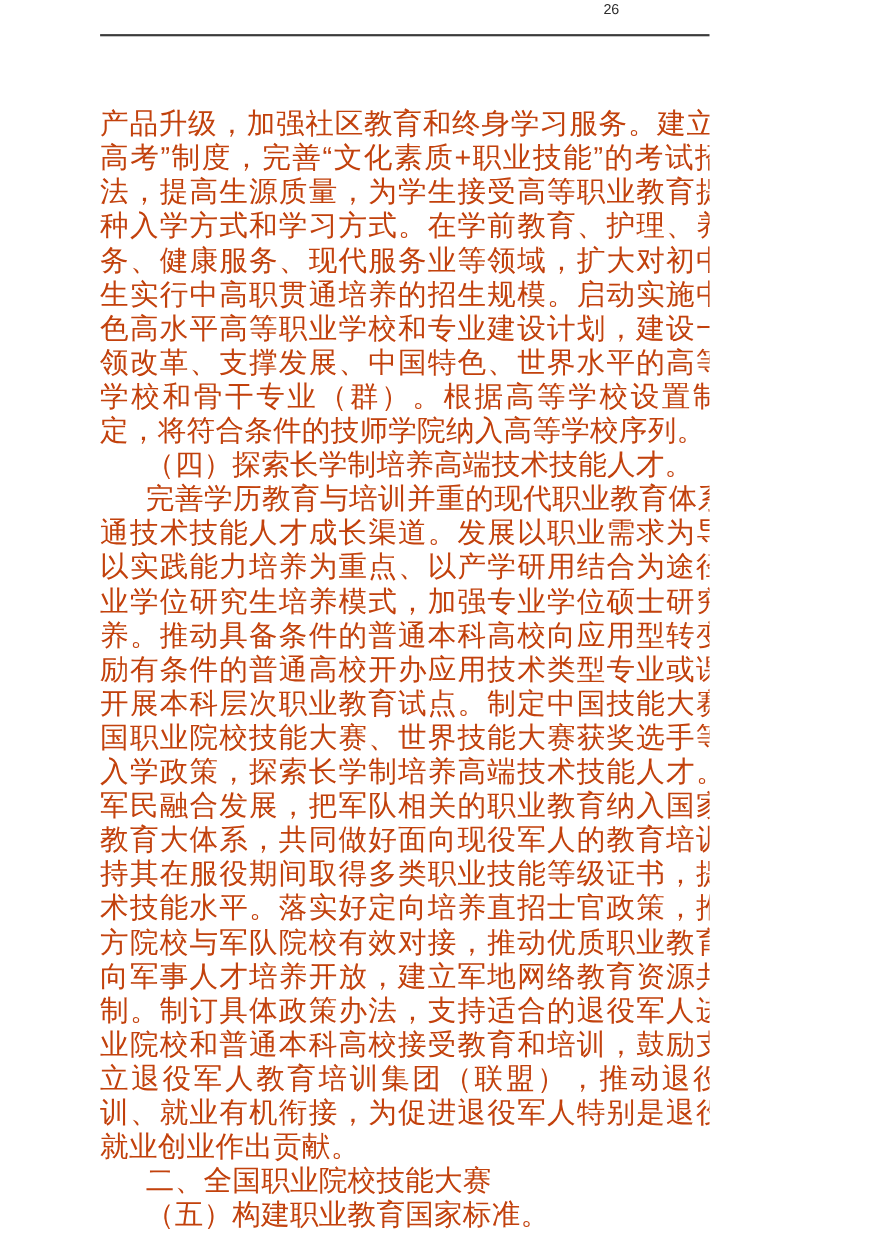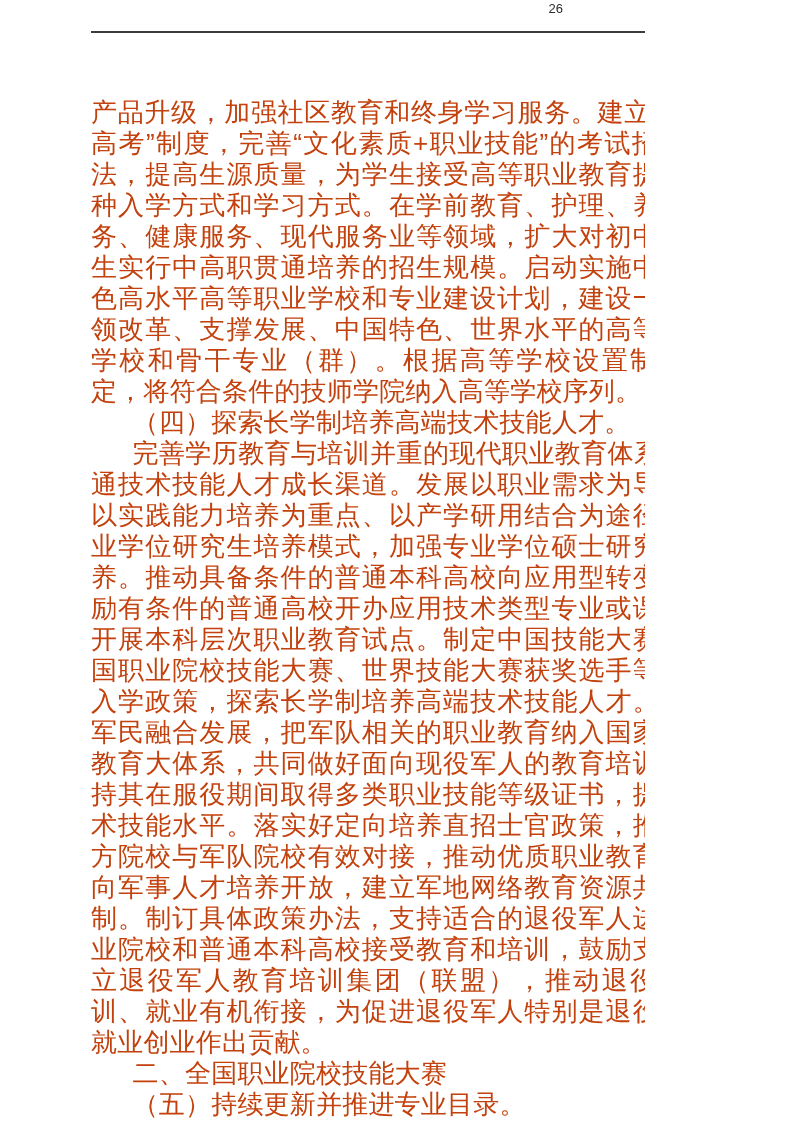"（五）持续更新并推进专业目录。" p.para { text: 持续更新并推进专业目录 -> 构建职业教育国家标准 }
